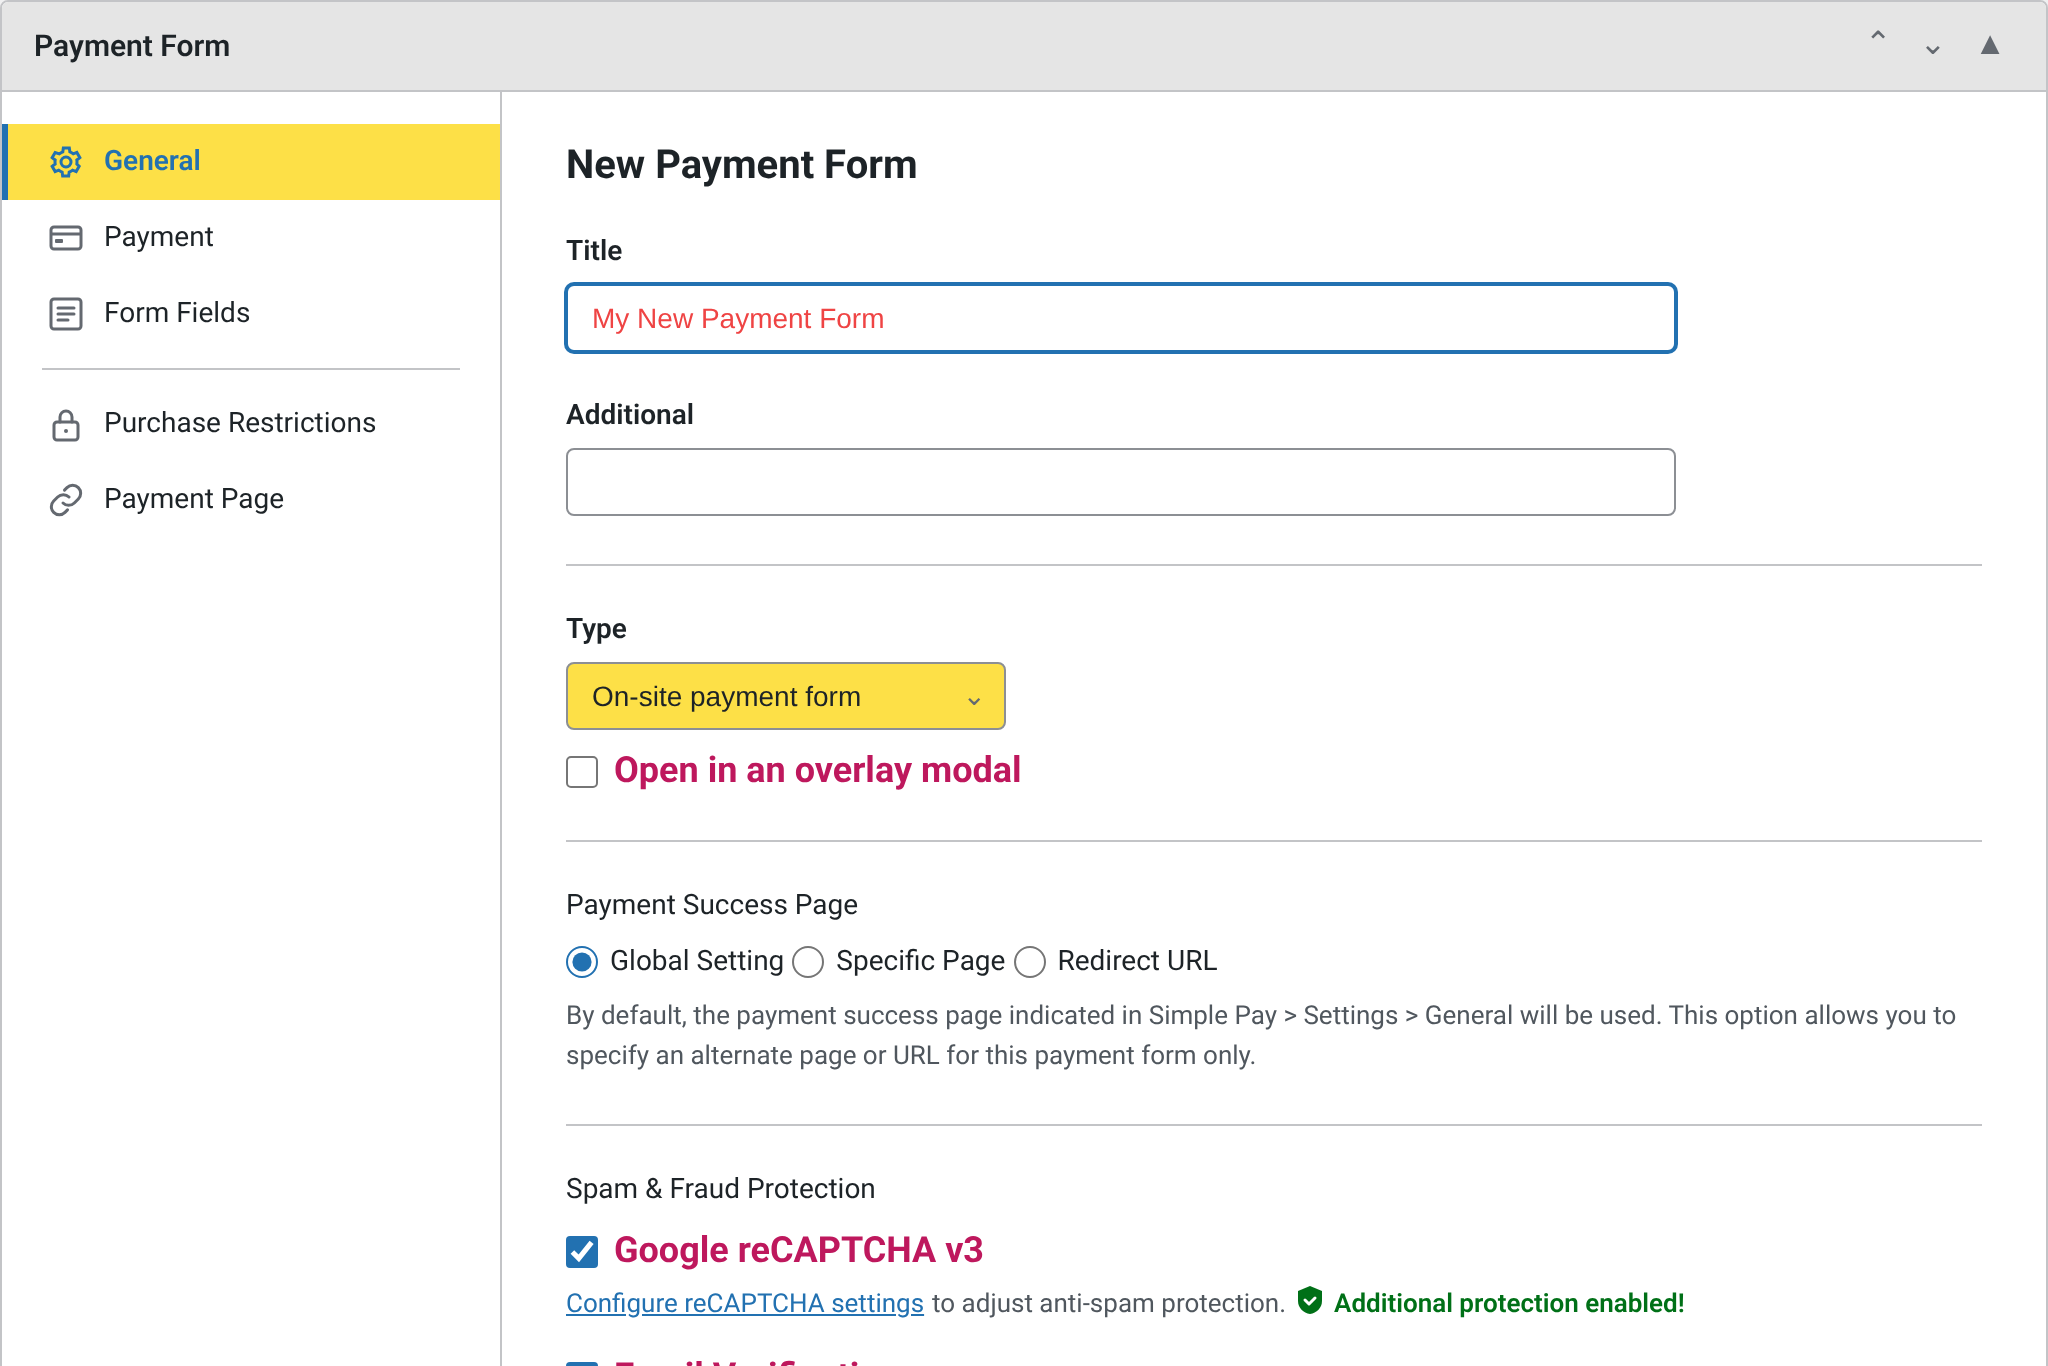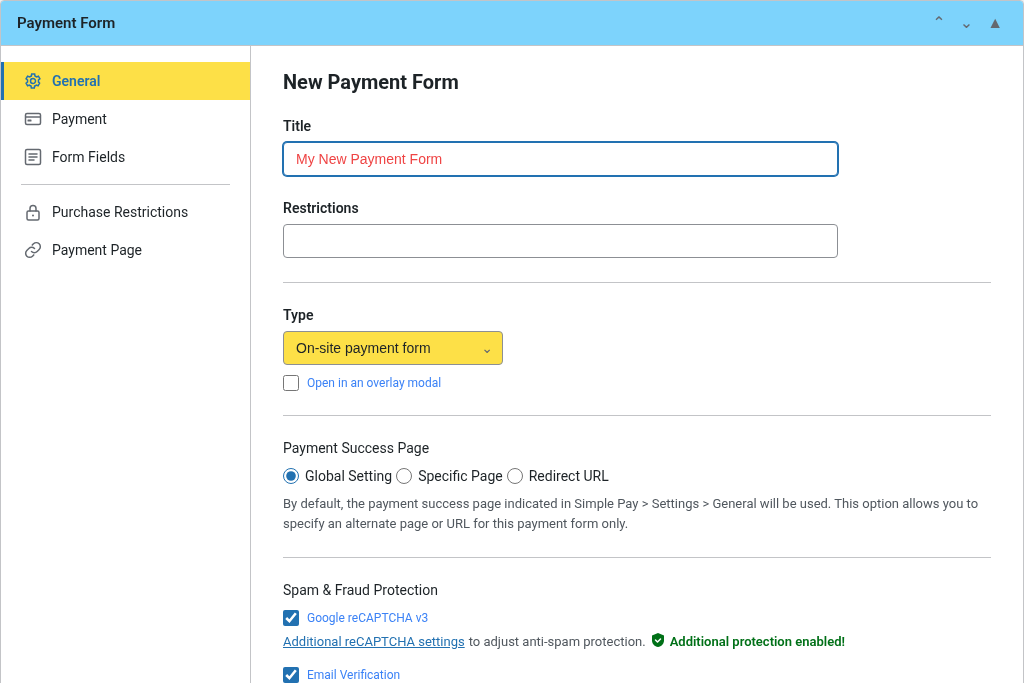"Payment Form" .window-header { background: #7dd3fc -> #e5e5e5 }
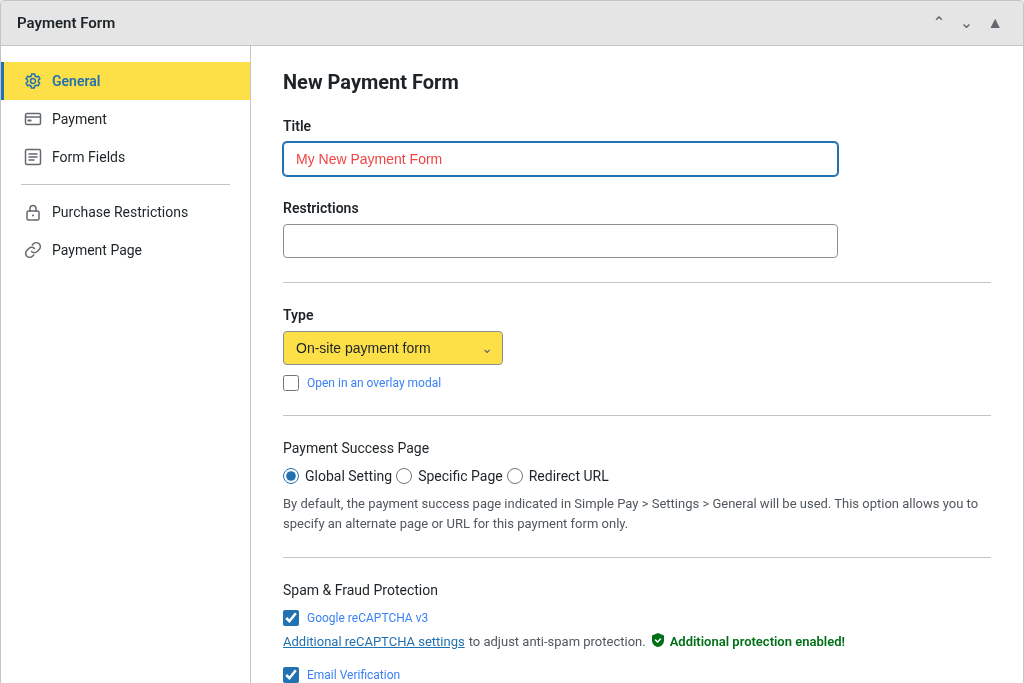"Restrictions" label.field-label { text: Restrictions -> Additional }
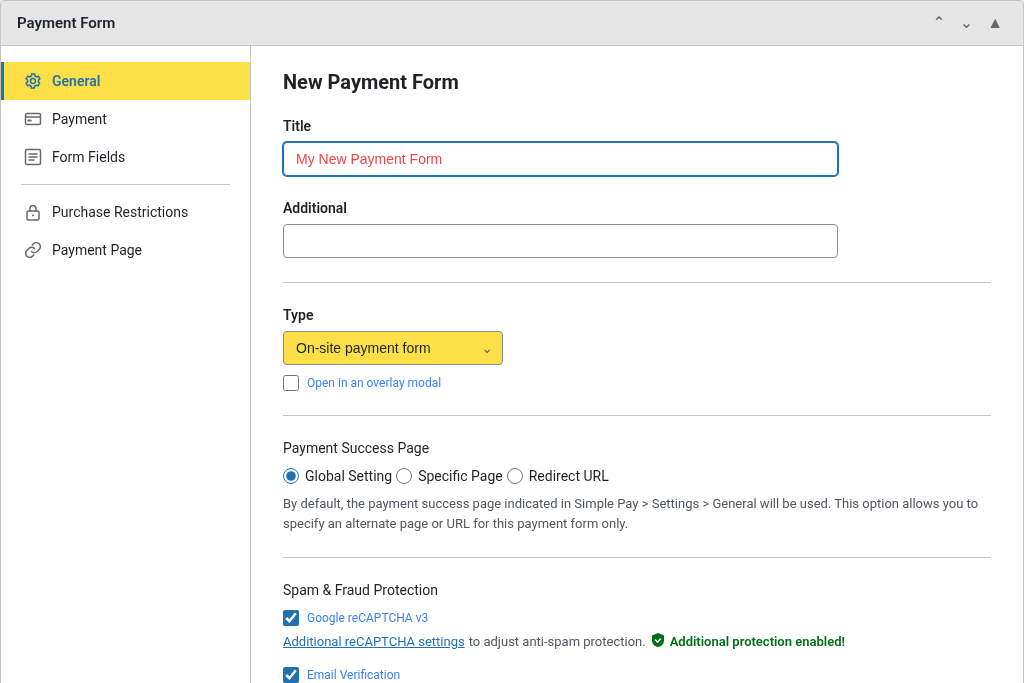"Open in an overlay modal" .checkbox-label { color: #3b82f6 -> #be185d; font-size: 12px -> 18px; font-weight: none -> bold }
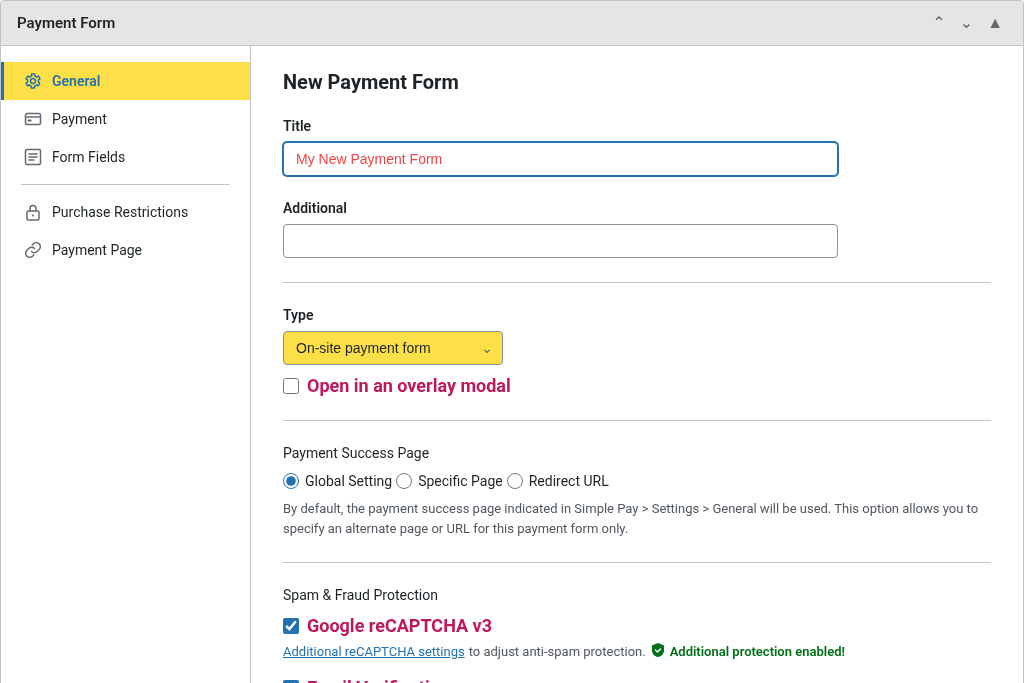"Additional reCAPTCHA settings" a.link-text { text: Additional -> Configure }
